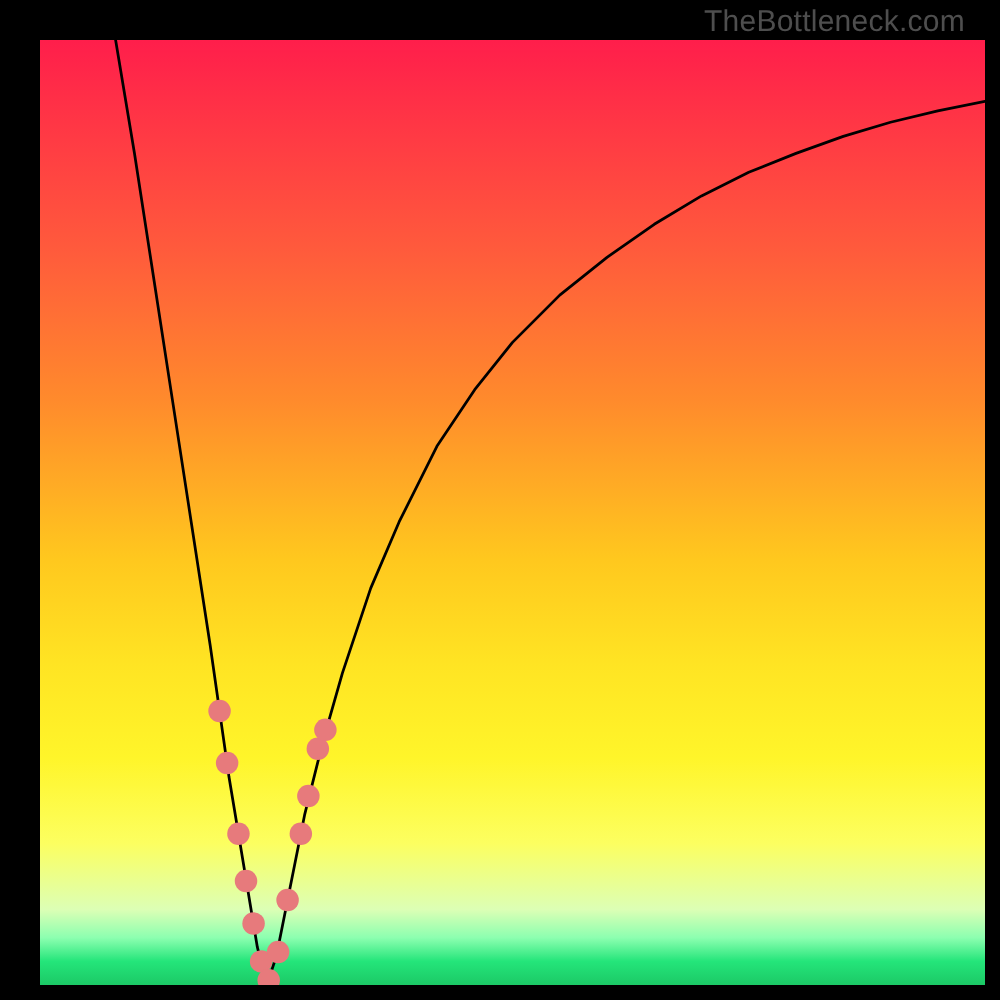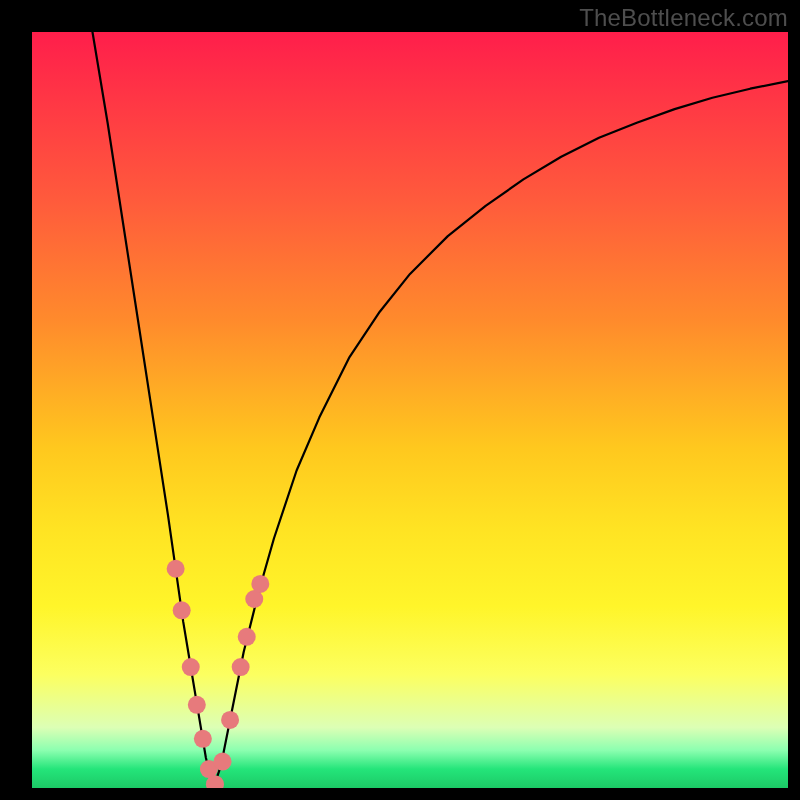"TheBottleneck.com" .watermark { right: 12px -> 28px }
